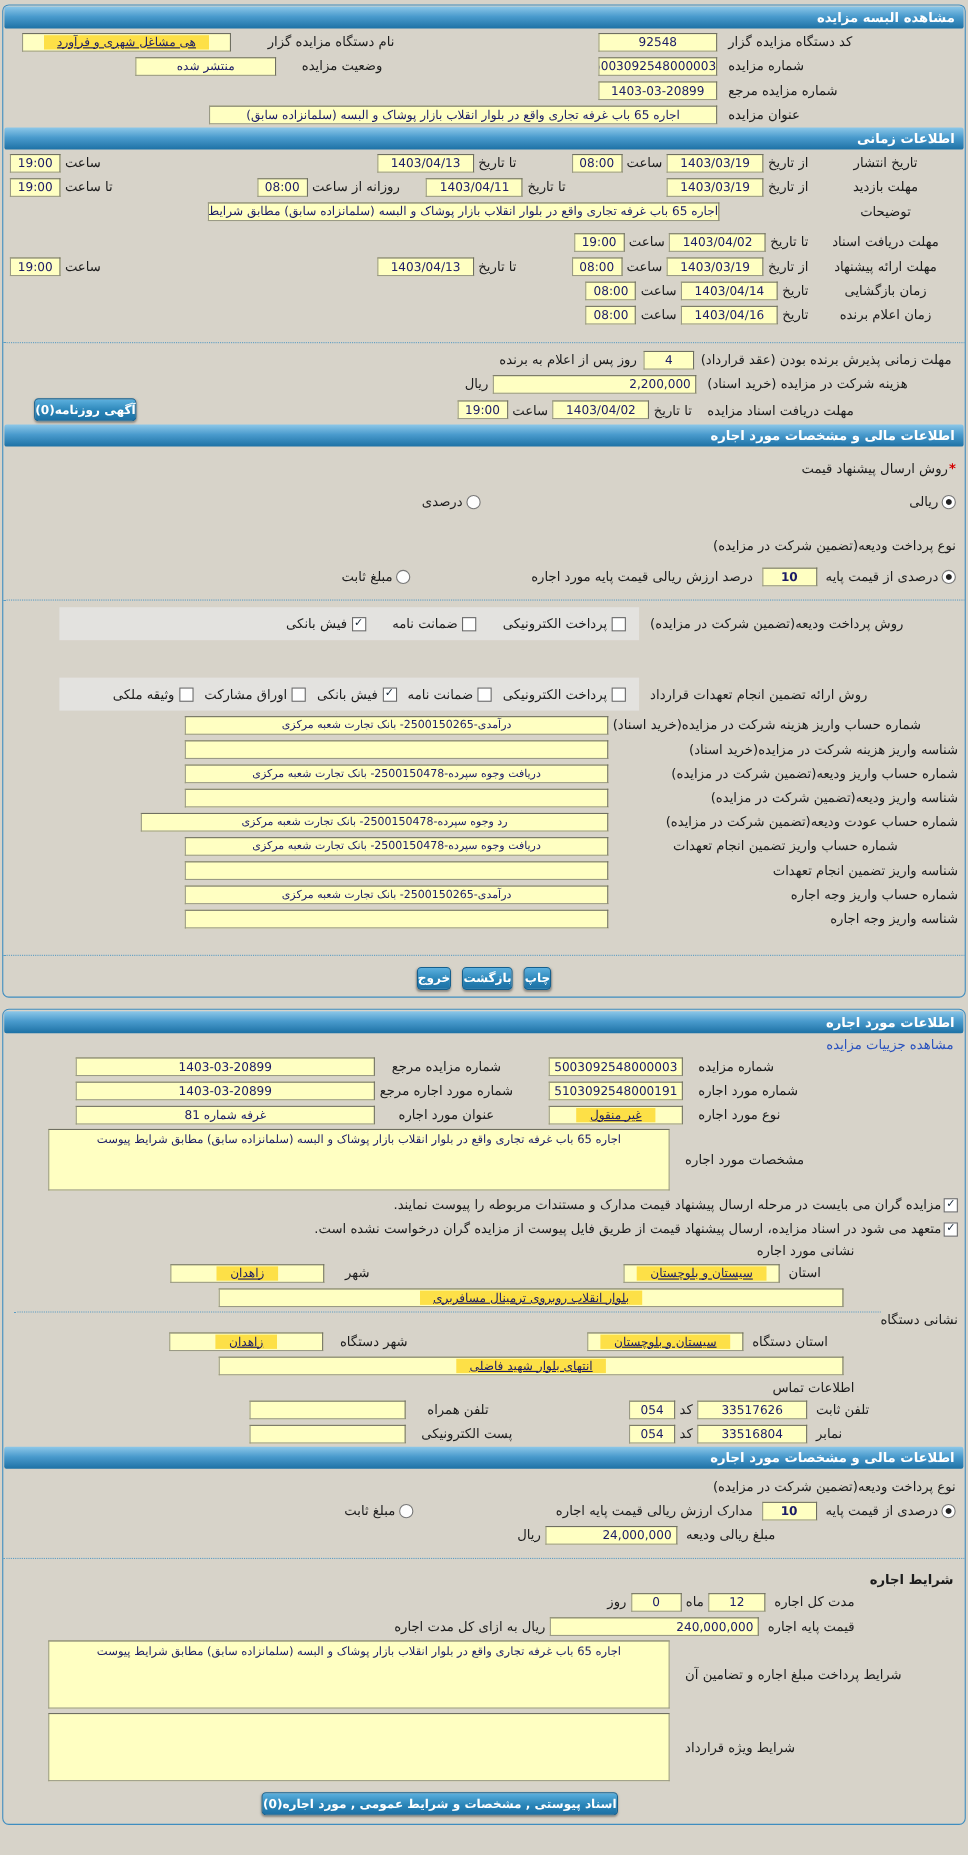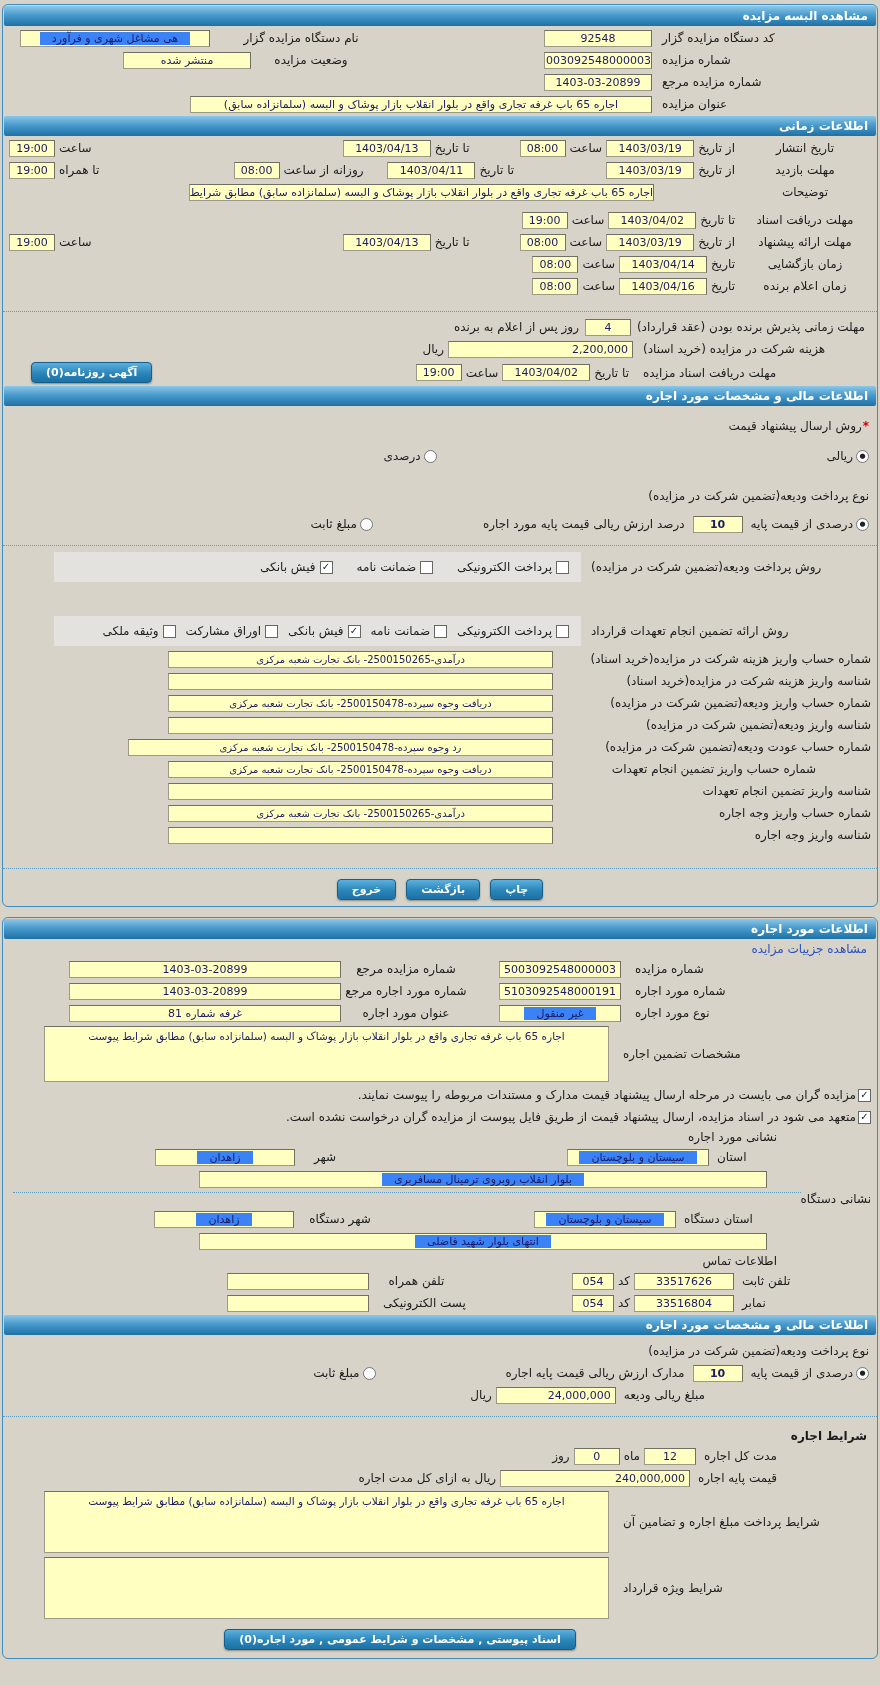"هی مشاغل شهری و فرآورد" .hl { background: #3b82f6 -> #fde047; text-decoration: none -> underline }
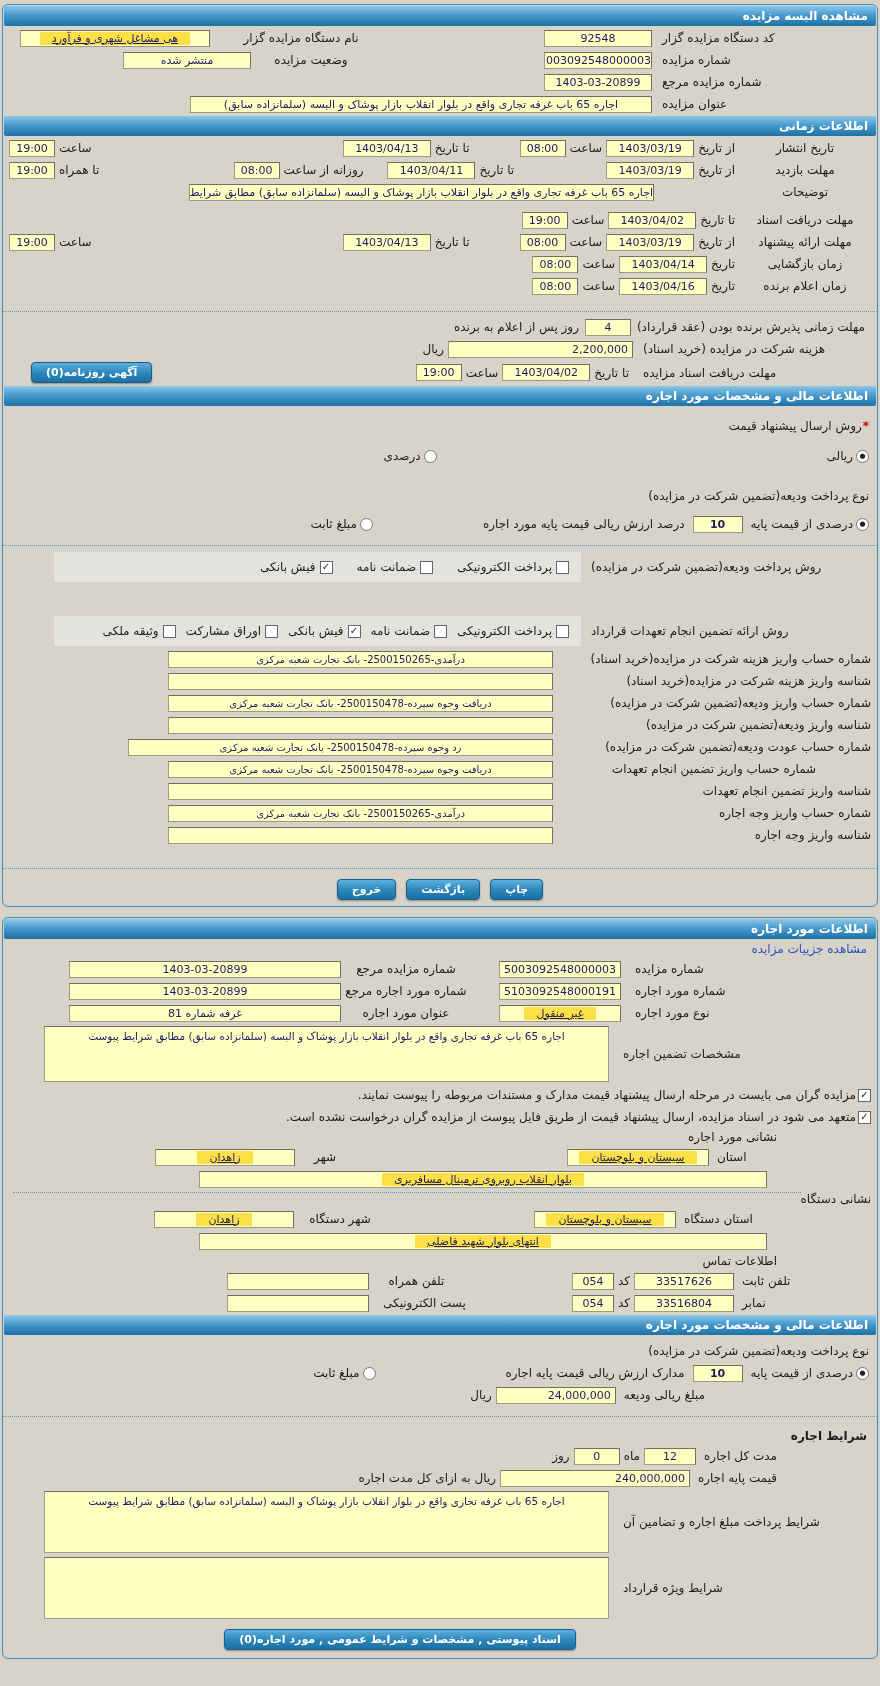"تا همراه" span.tok { text: همراه -> ساعت }
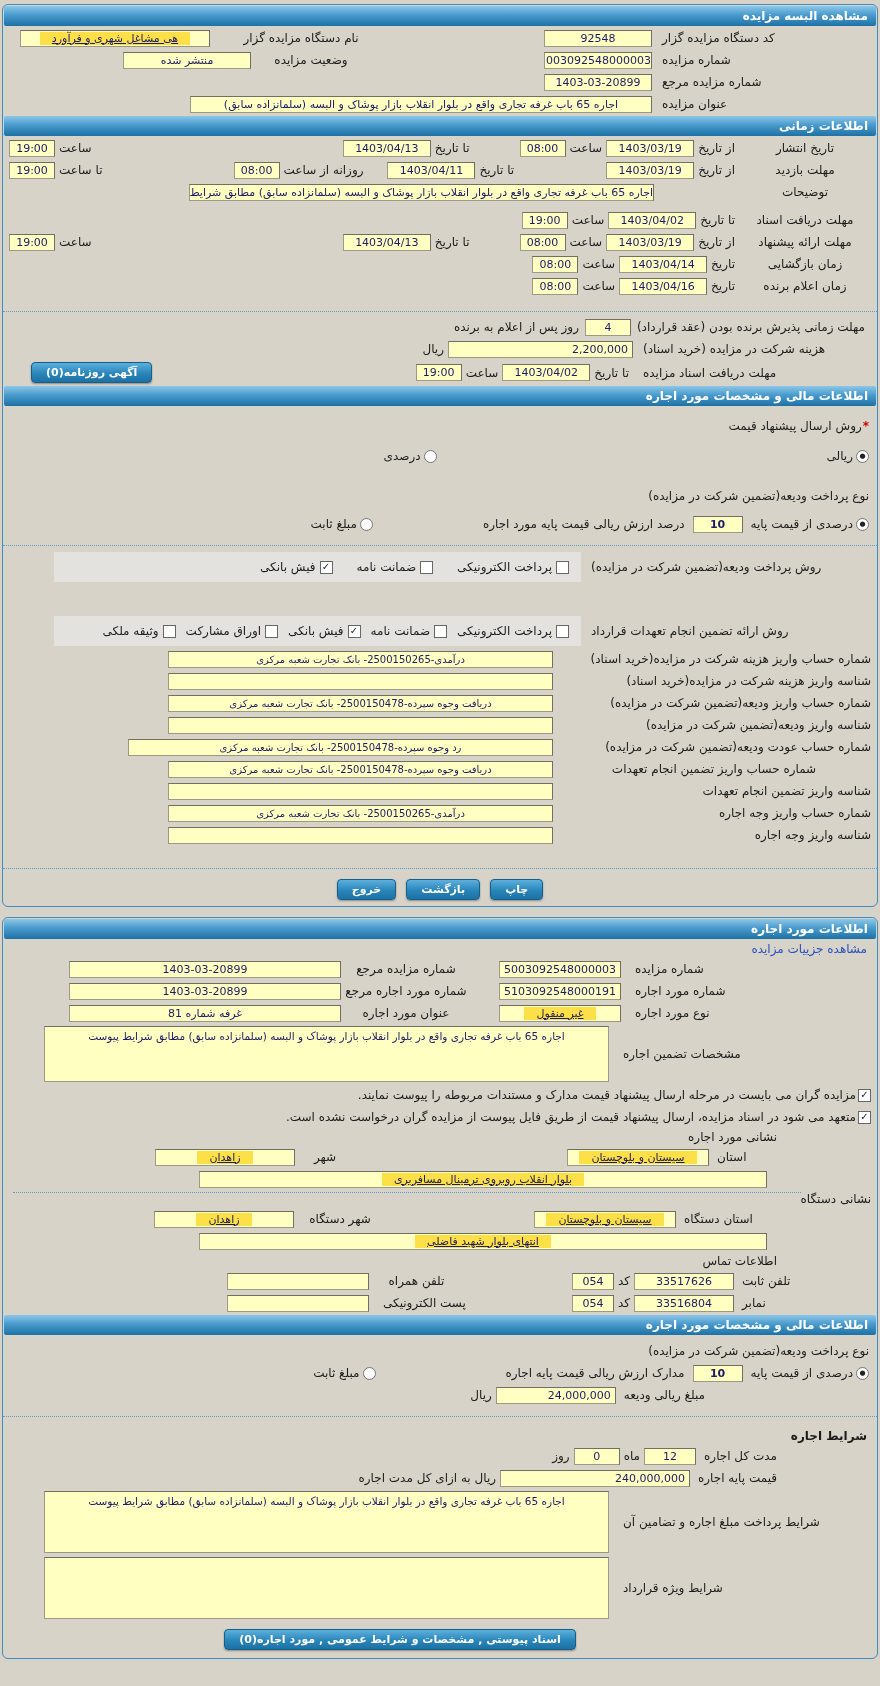"آگهی روزنامه(0)" .btn { padding: 3px 14px -> 3px 0 }
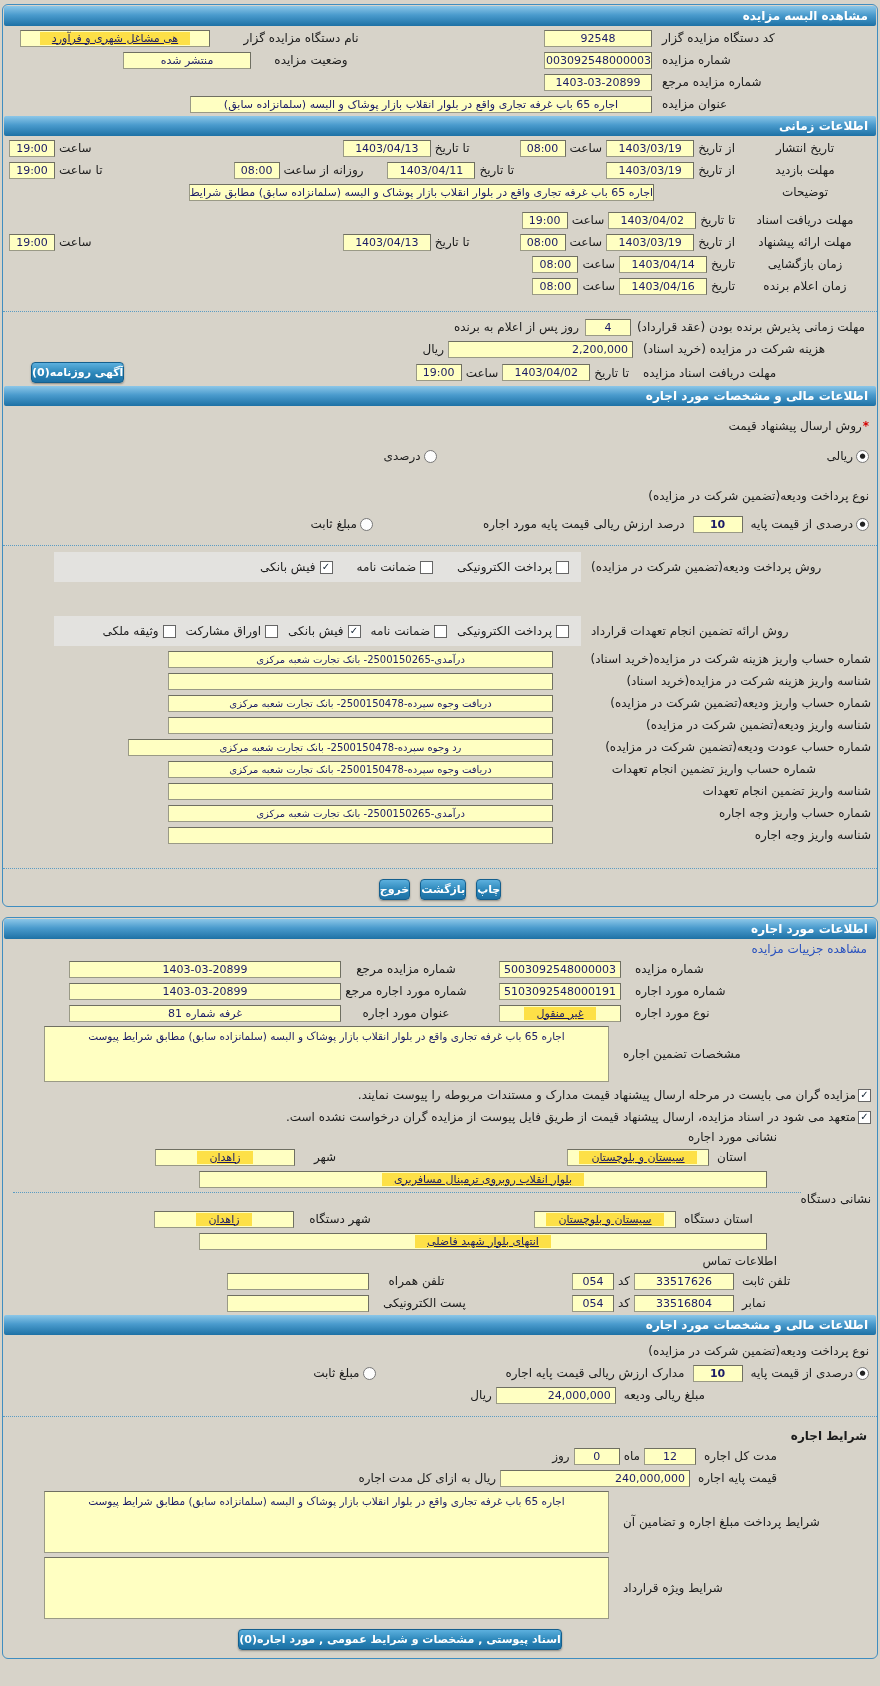"شماره حساب واریز هزینه شرکت" span.ln { text-align: right -> left }
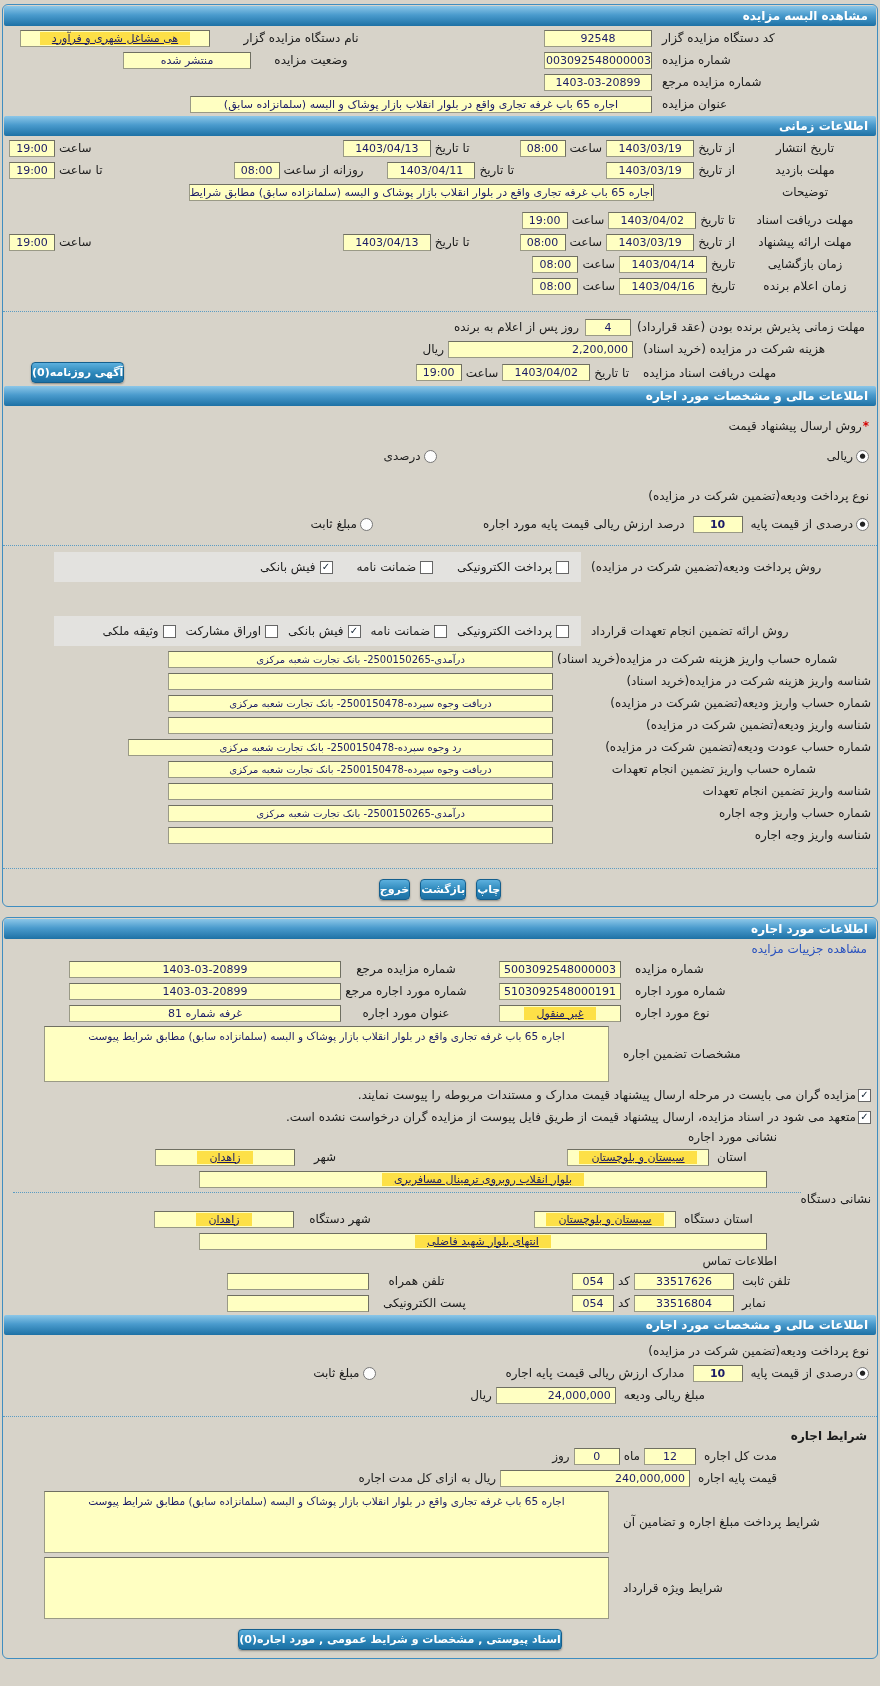"مشخصات تضمین اجاره" span.ln { text: تضمین -> مورد }
